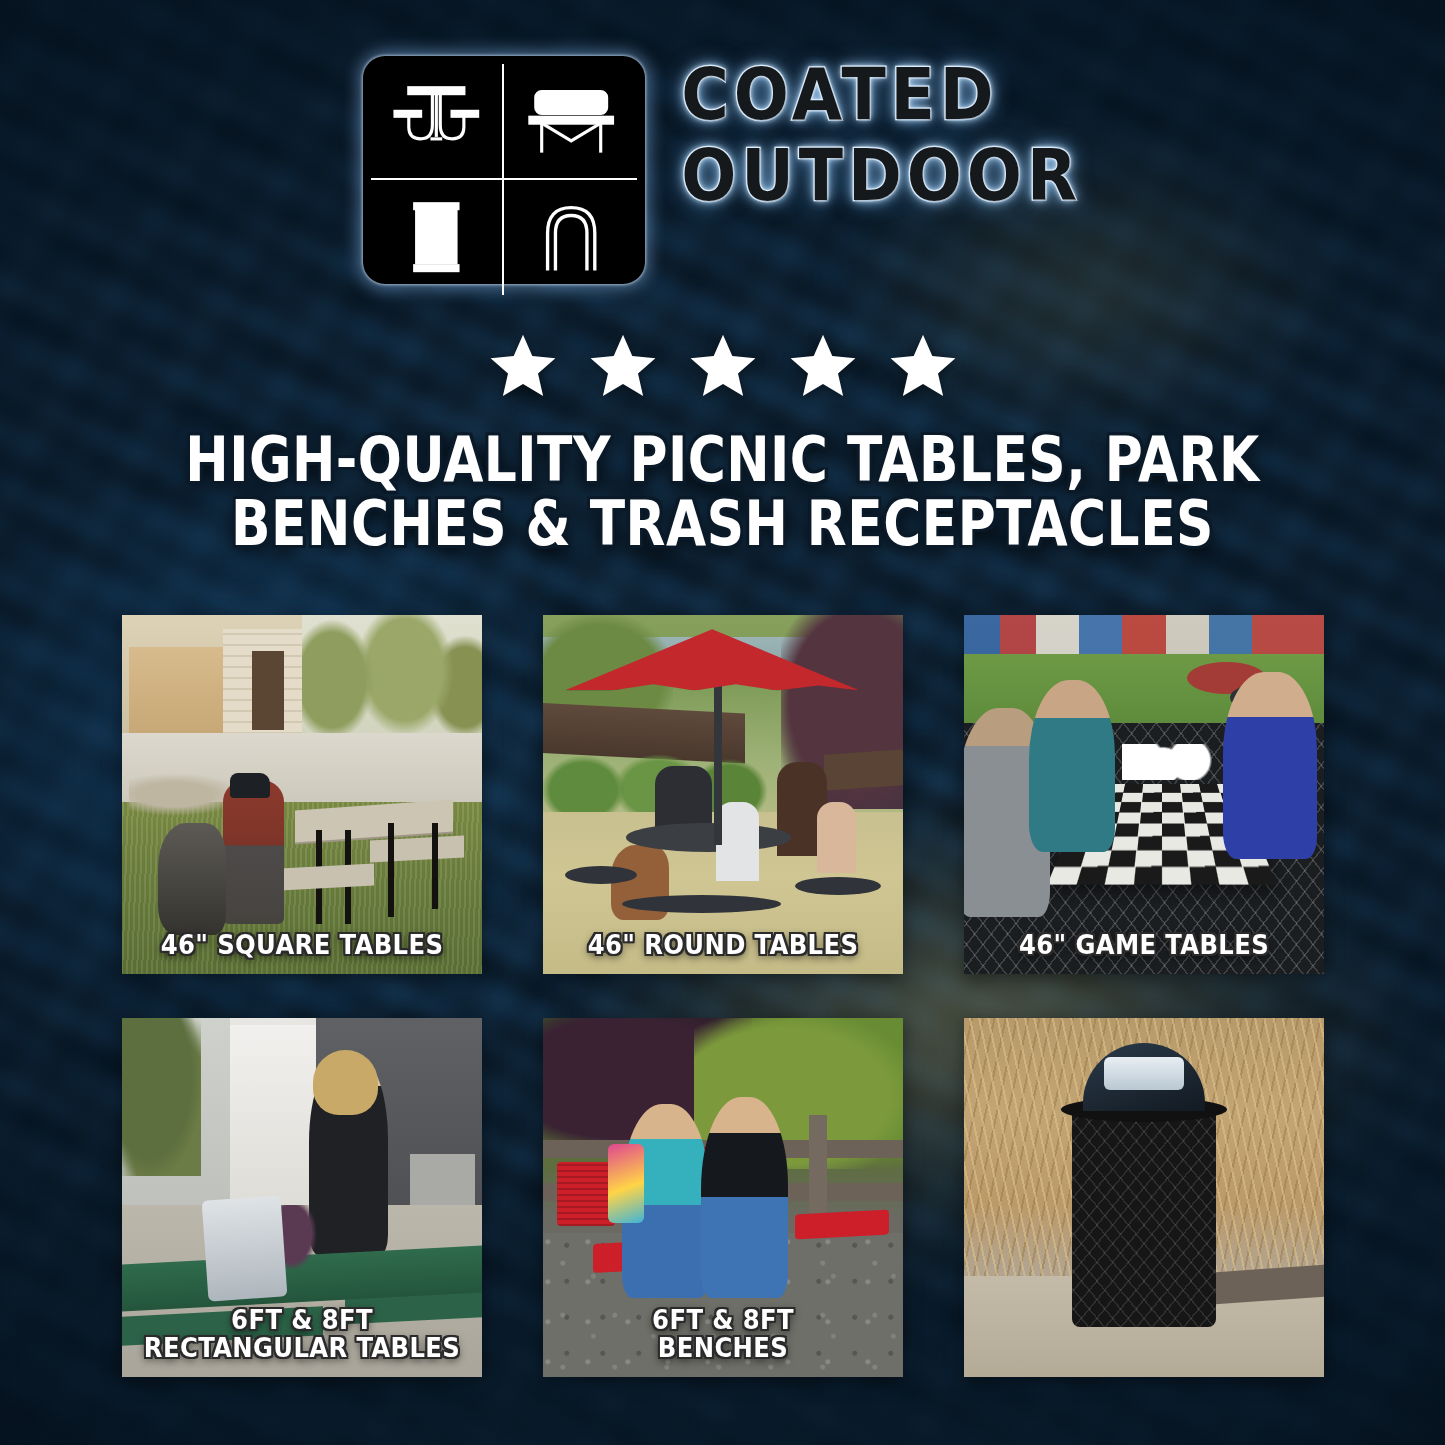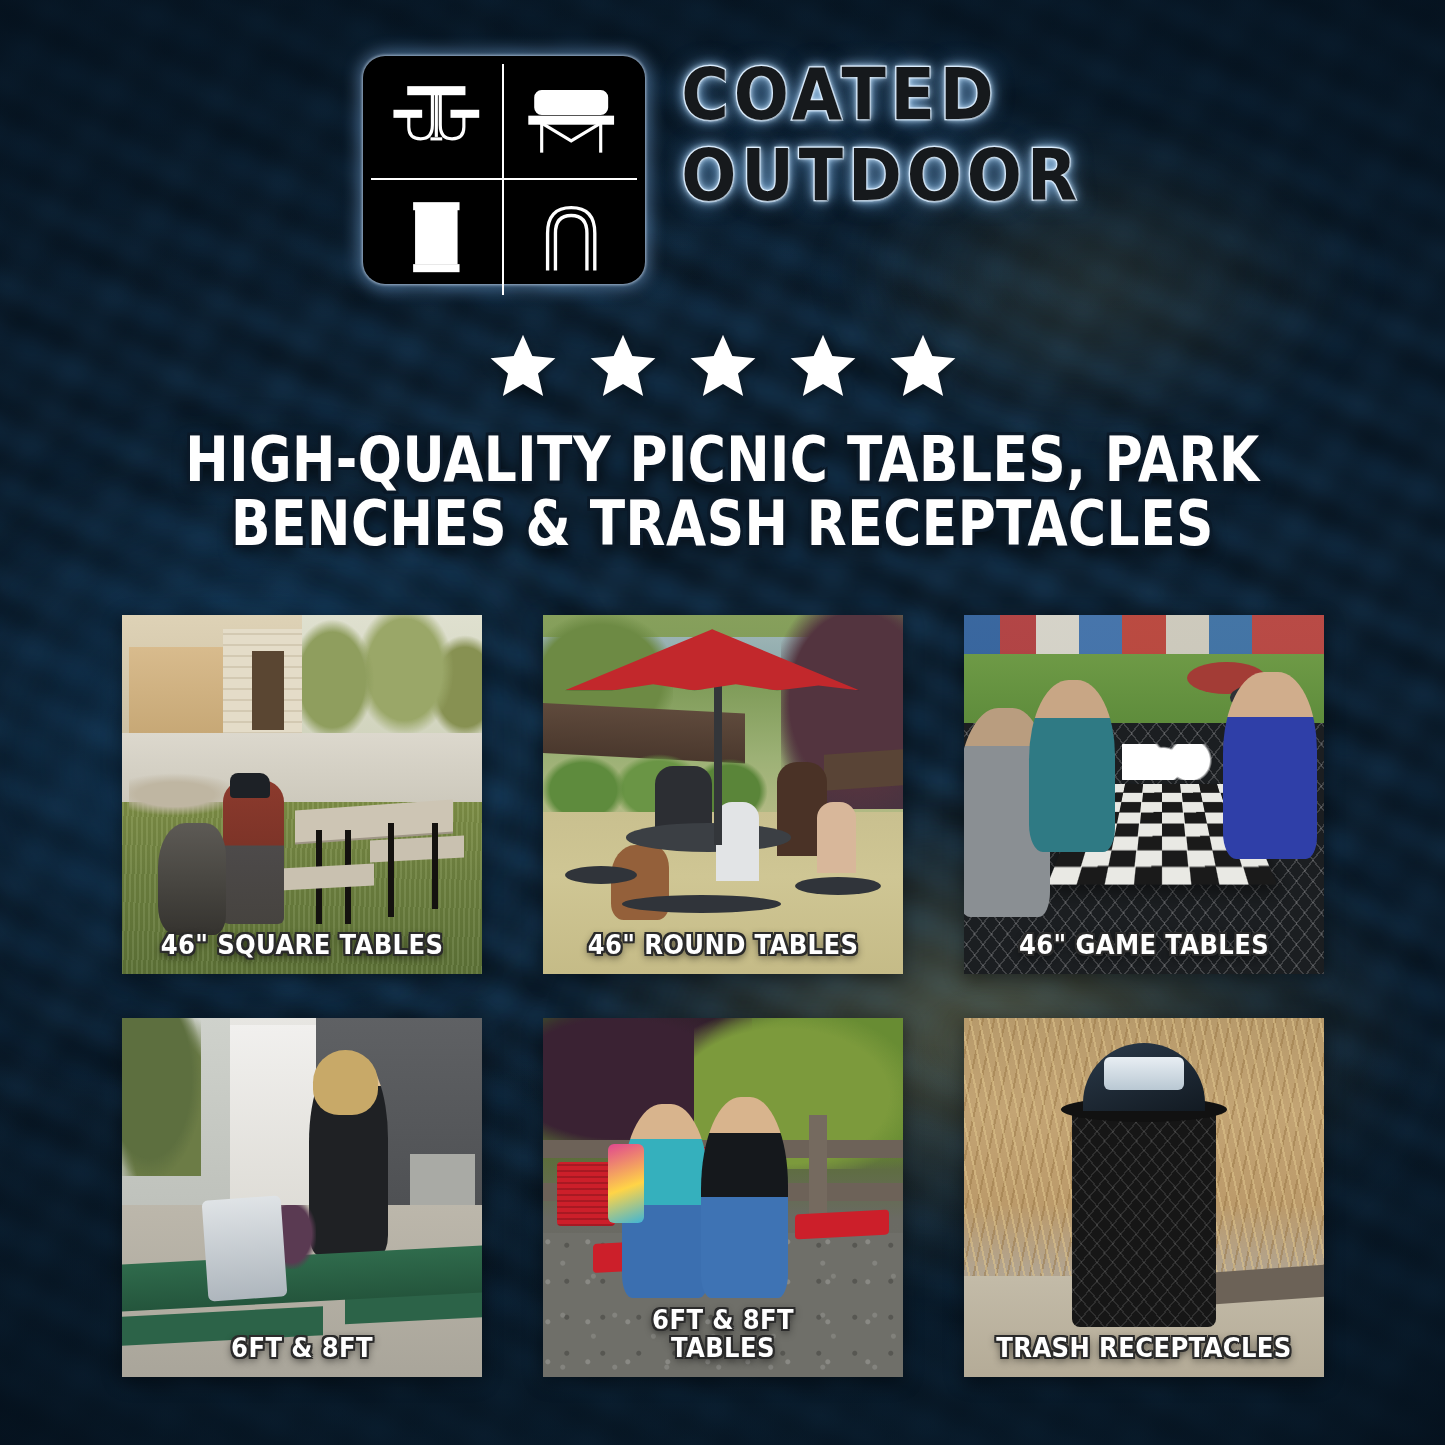"RECTANGULAR TABLES" span.cl { html: none -> <span>RECTANGULAR TABLES</span> }
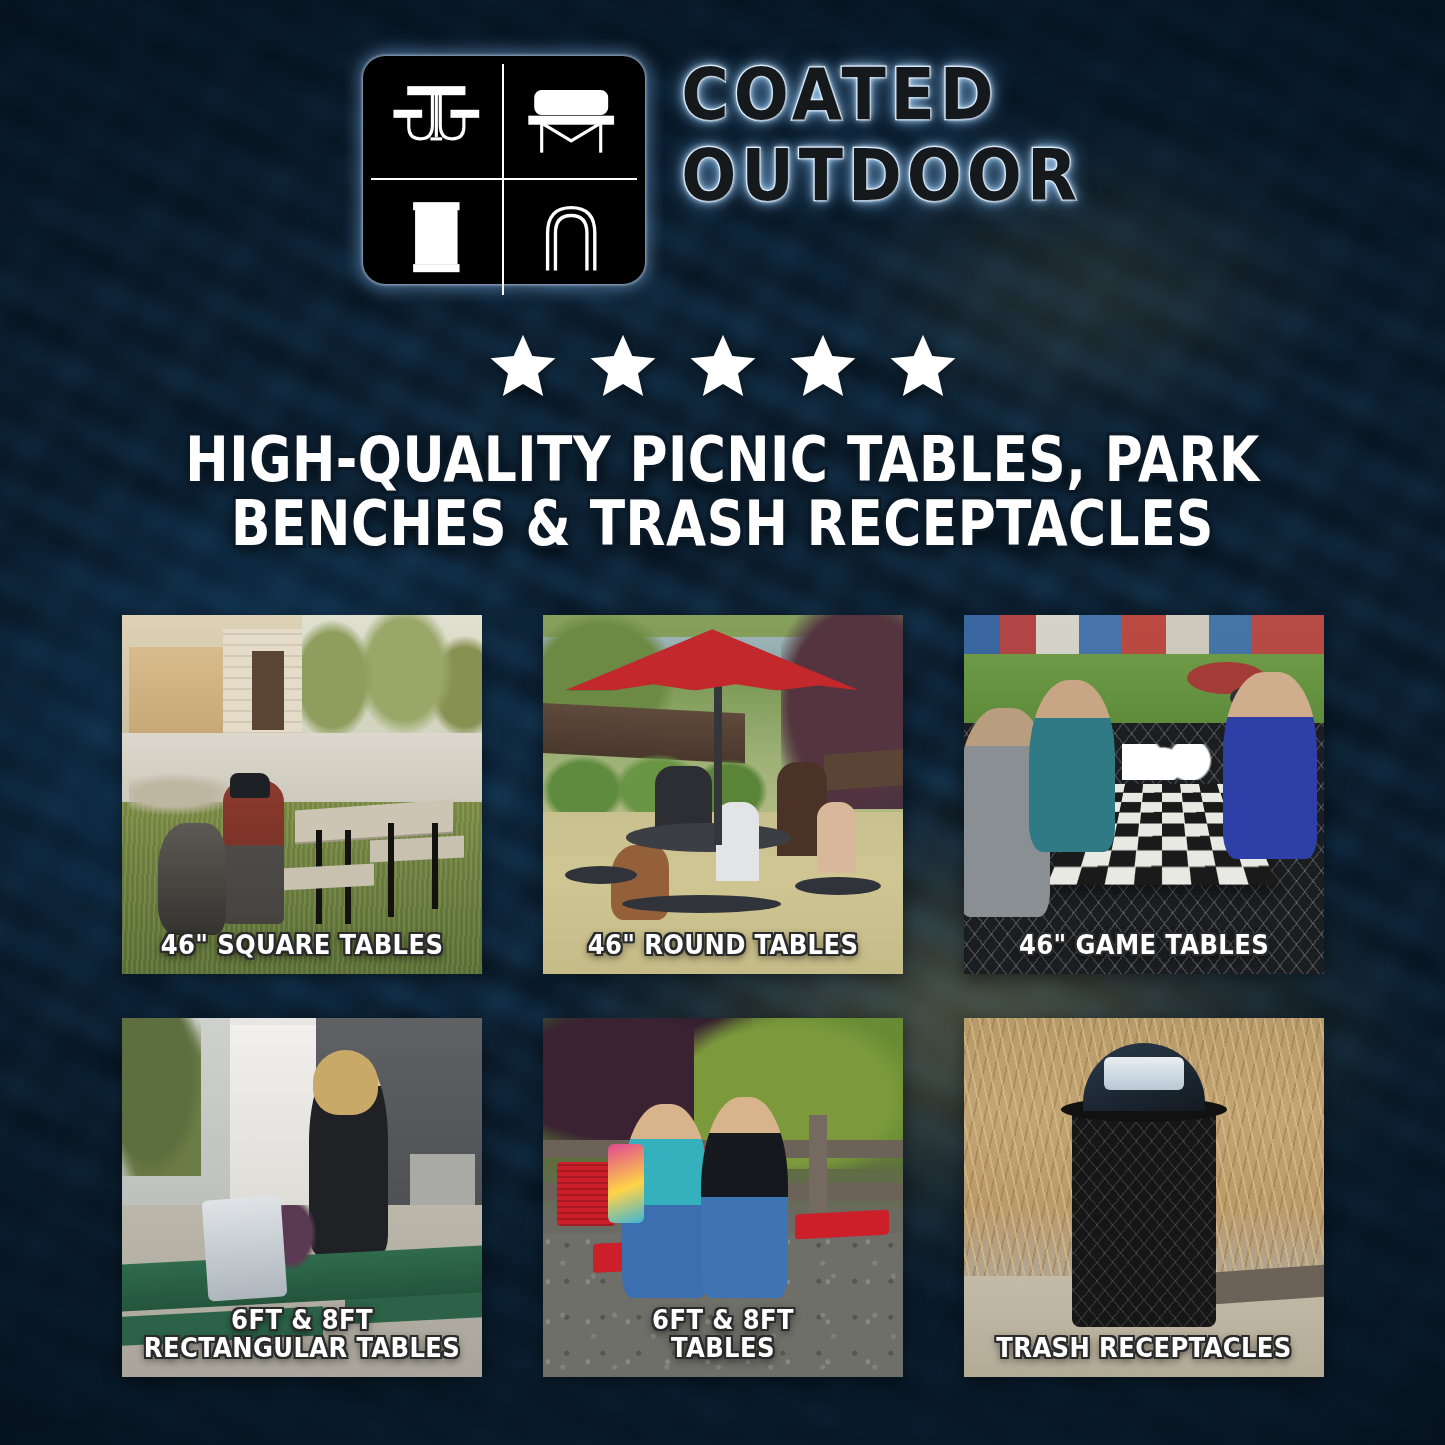"TABLES" span.cl { text: TABLES -> BENCHES }
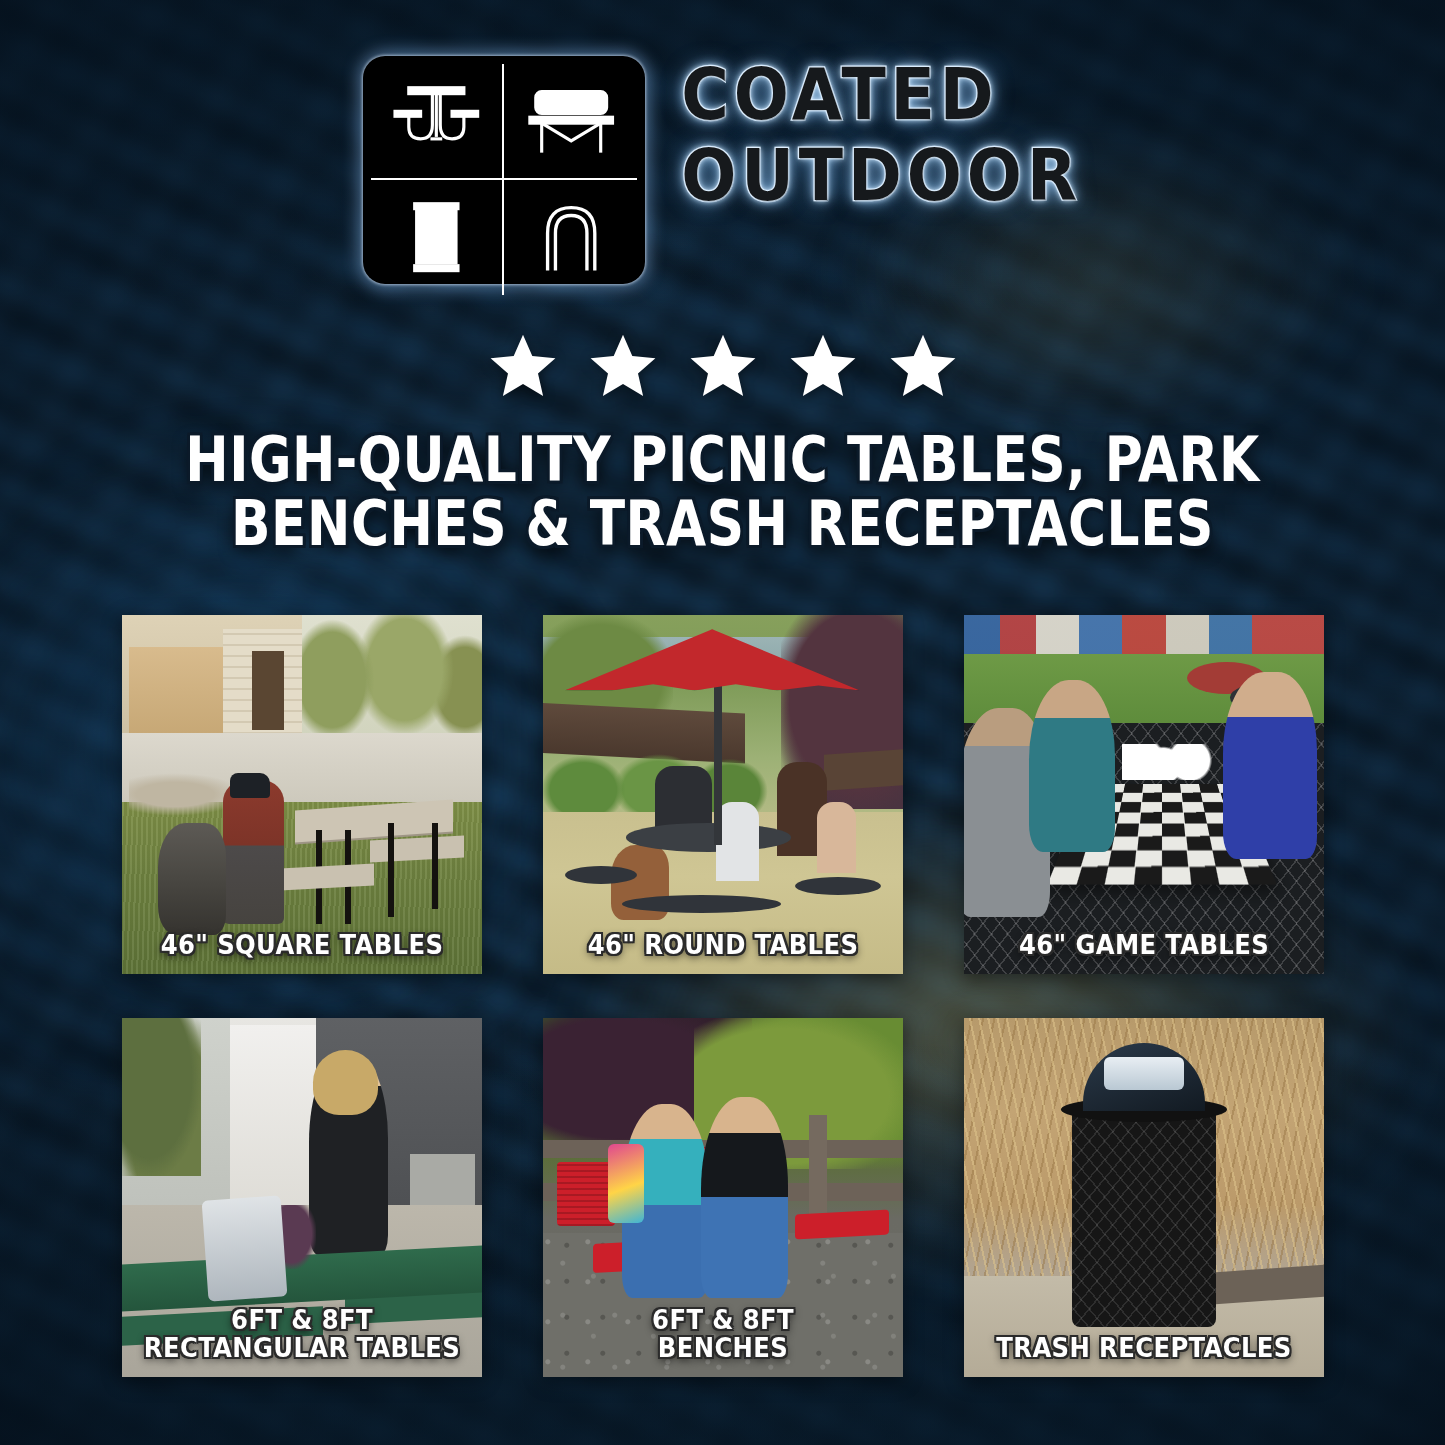"TRASH RECEPTACLES" span.cl { html: <span>TRASH RECEPTACLES</span> -> none }
